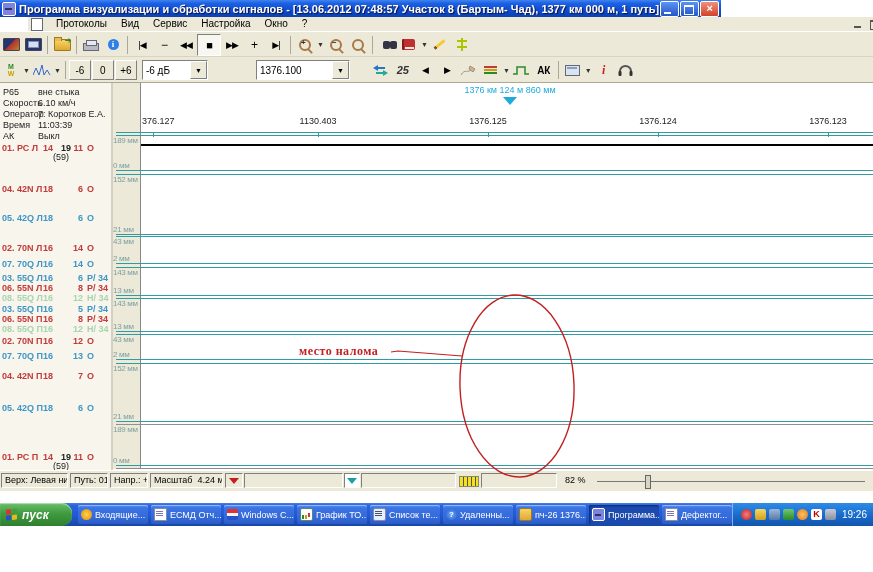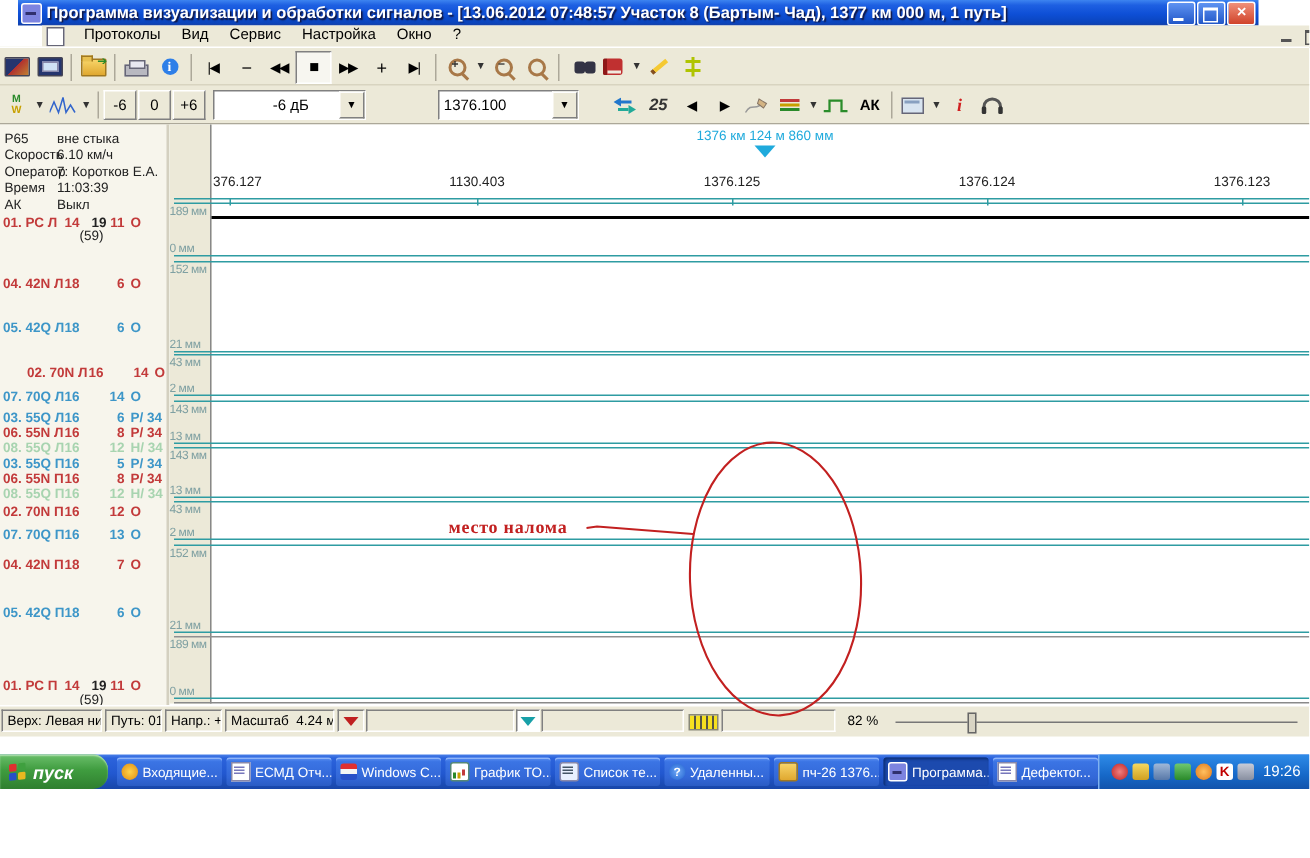"Программа визуализации и обработки" .titlebar { left: 12px -> 0; width: 827px -> 721px }
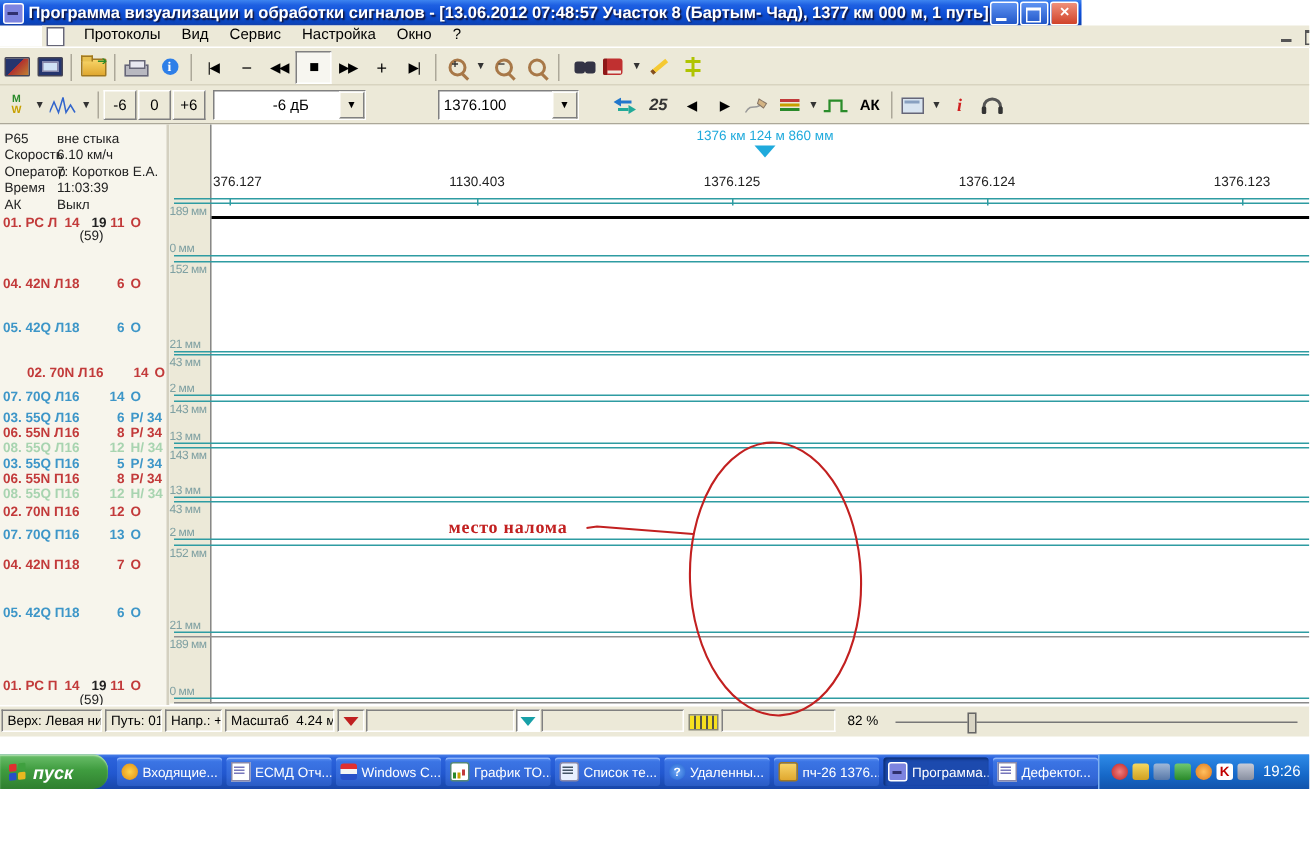"-6 дБ" span.combo { padding-left: 36px -> none }
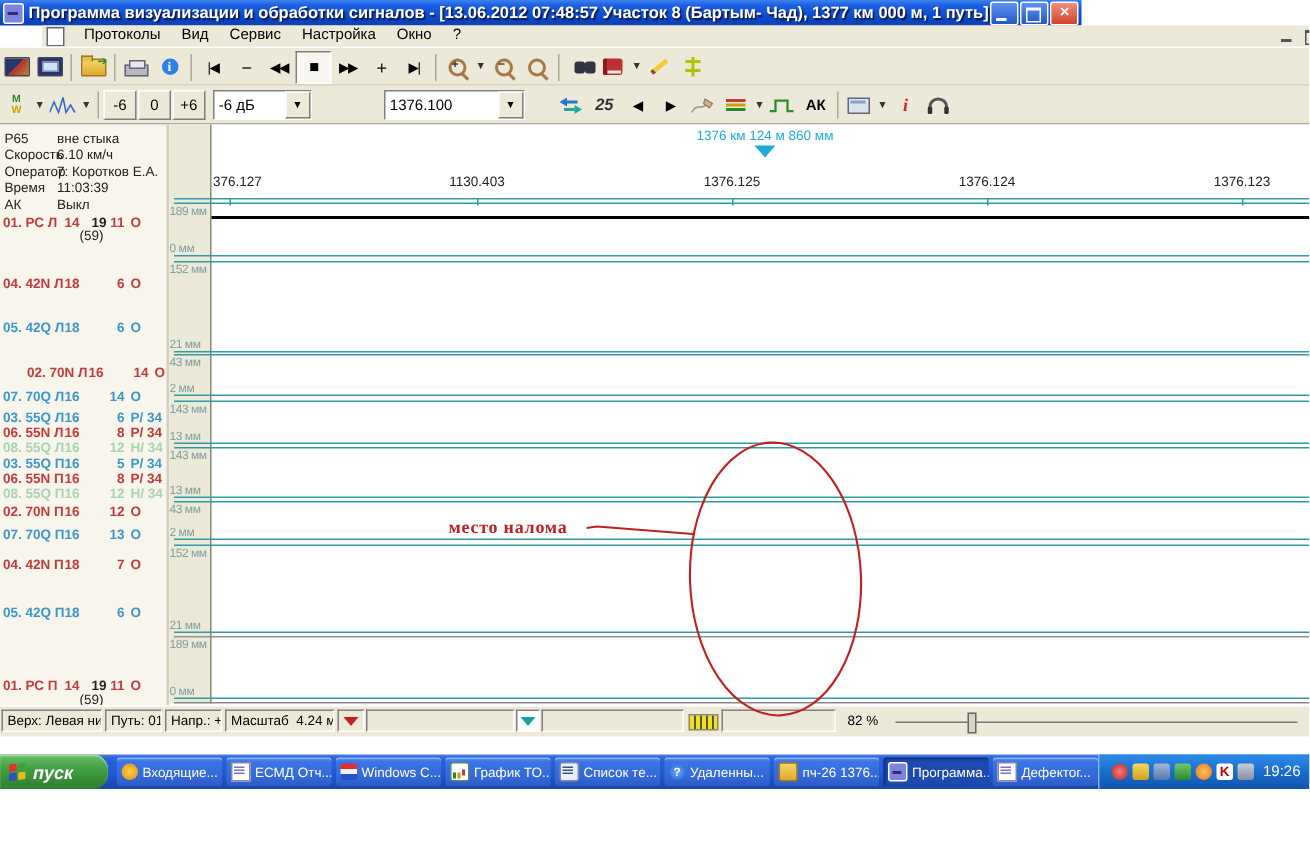"02. 70N Л" div.chrow { margin-left: 16px -> none }
